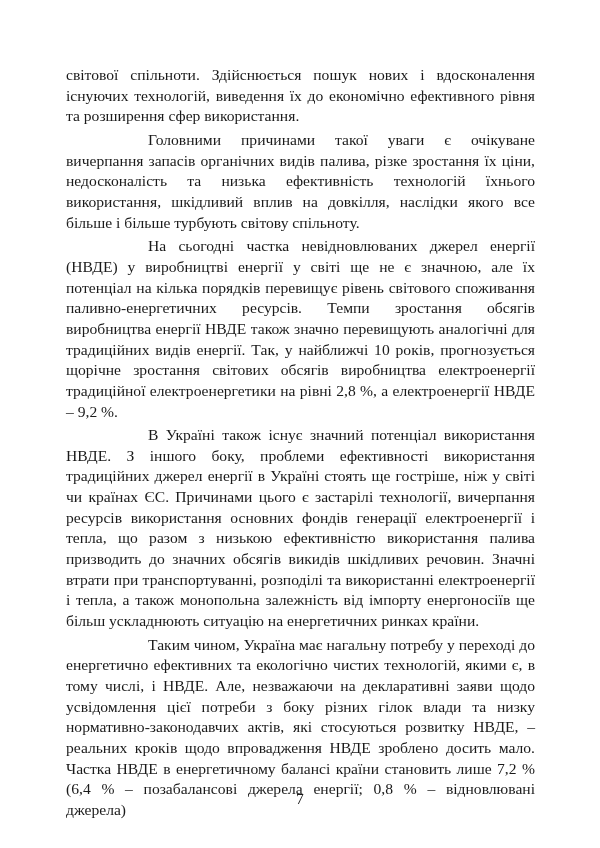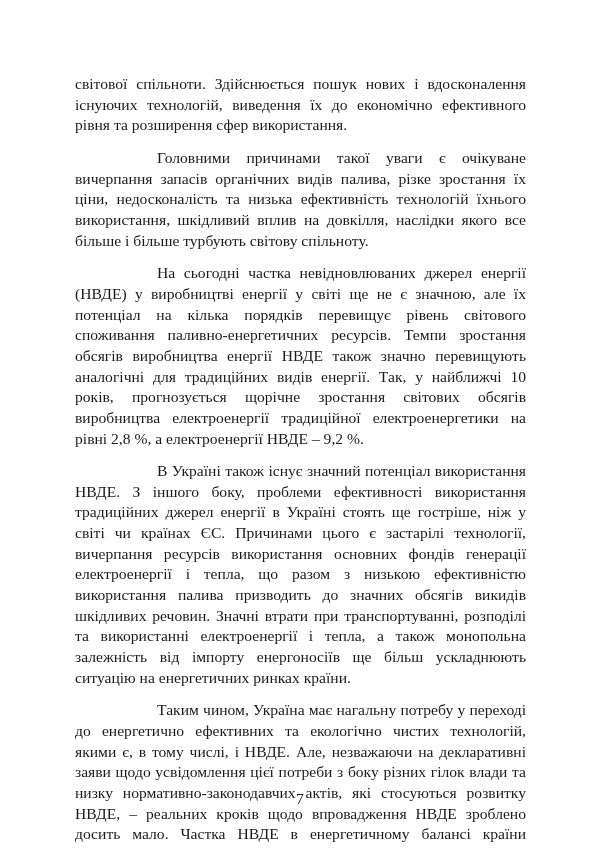"світової спільноти. Здійснюється пошук" .para { margin: 12px -> 3px }
